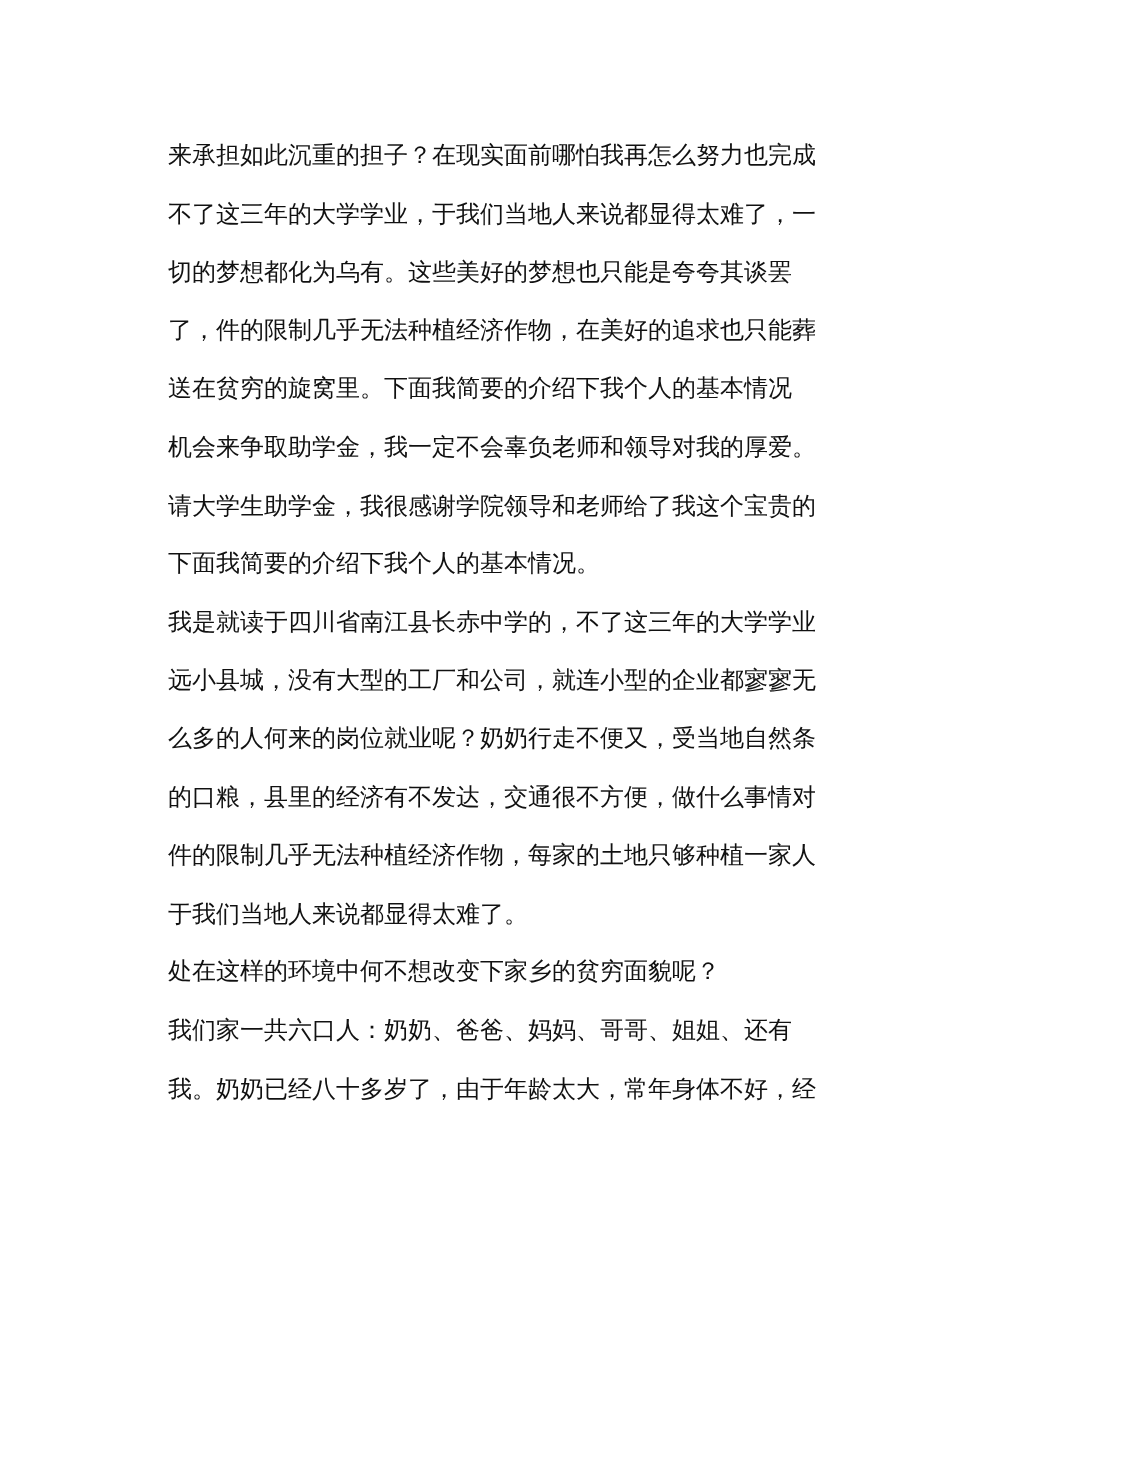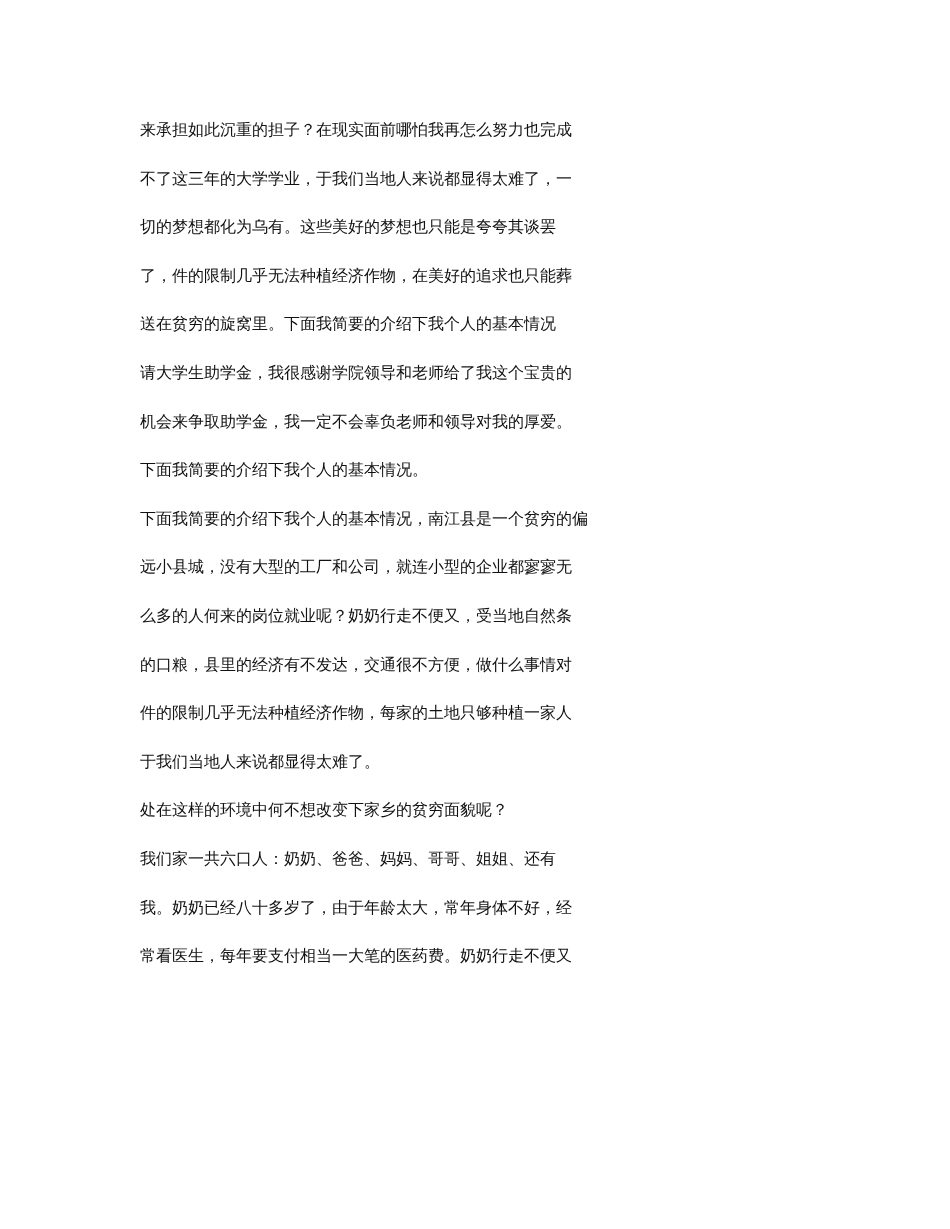"来承担如此沉重的担子？在现实面前哪怕我再怎么努力也完成" .page { font-size: 16px -> 20px }
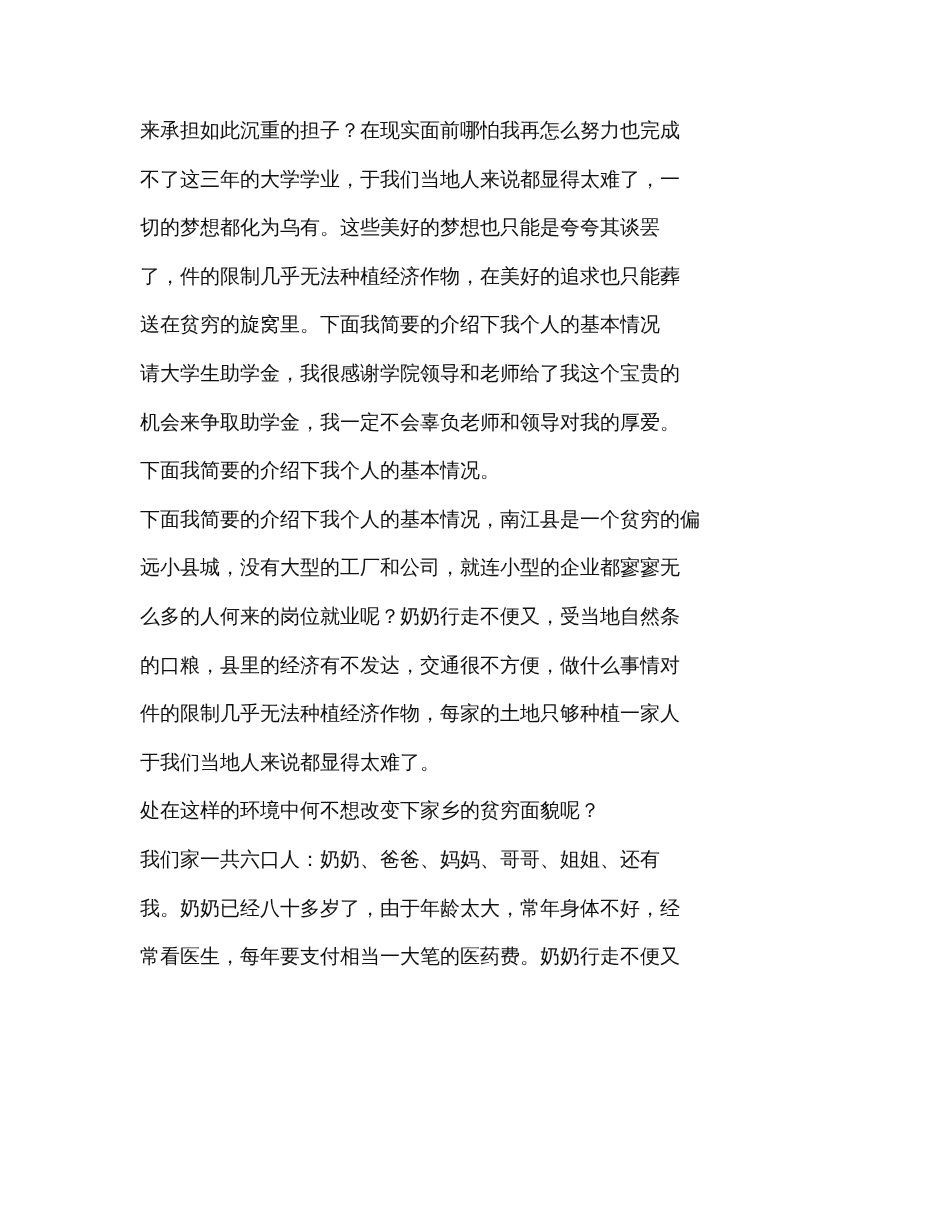"请大学生助学金，我很感谢学院领导和老师给了我这个宝贵的" span.line { order: before "机会来争取助学金，我一定不会辜负老师和领导对我的厚爱。" -> after "机会来争取助学金，我一定不会辜负老师和领导对我的厚爱。" }
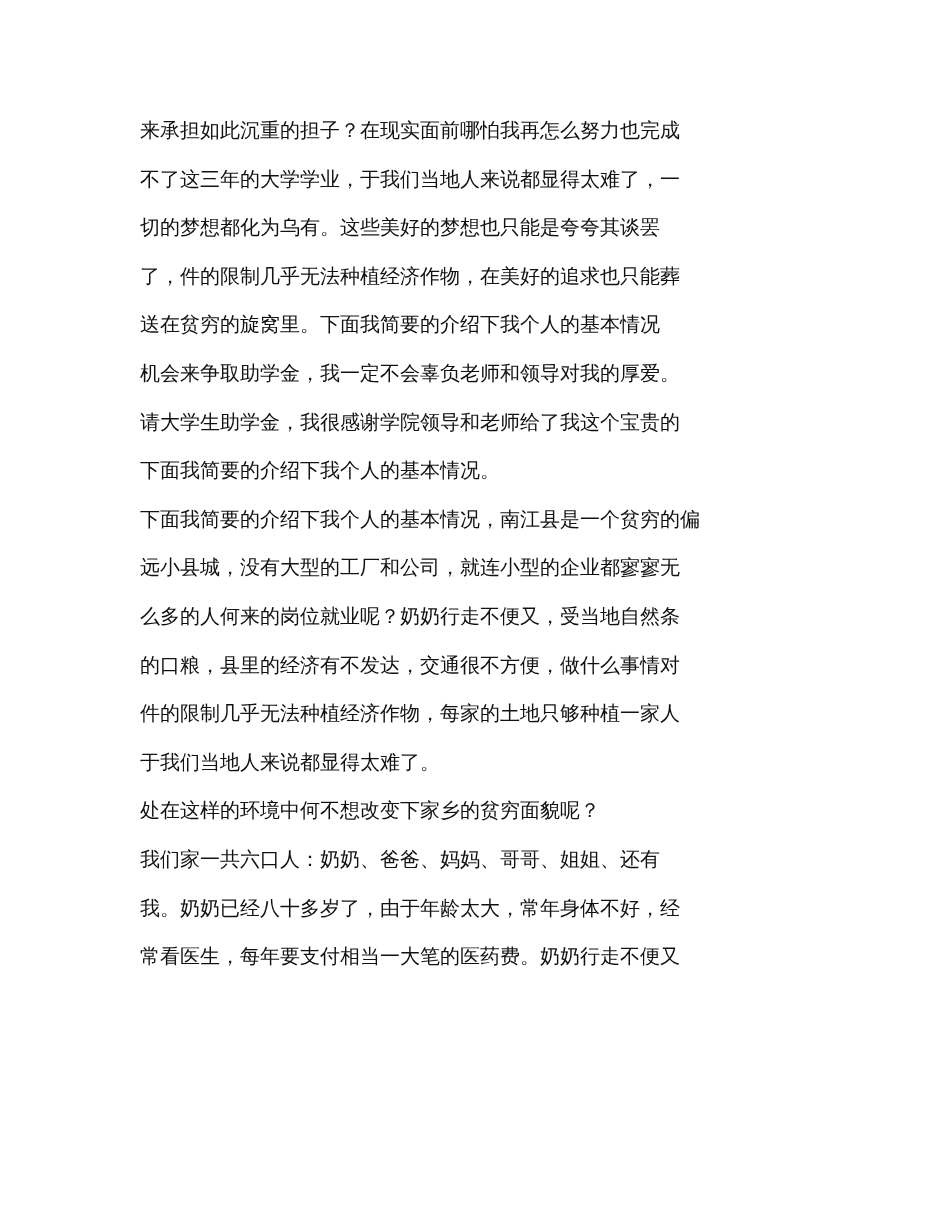"下面我简要的介绍下我个人的基本情况，南江县是一个贫穷的偏" span.line { text: 下面我简要的介绍下我个人的基本情况，南江县是一个贫穷的偏 -> 我是就读于四川省南江县长赤中学的，不了这三年的大学学业 }
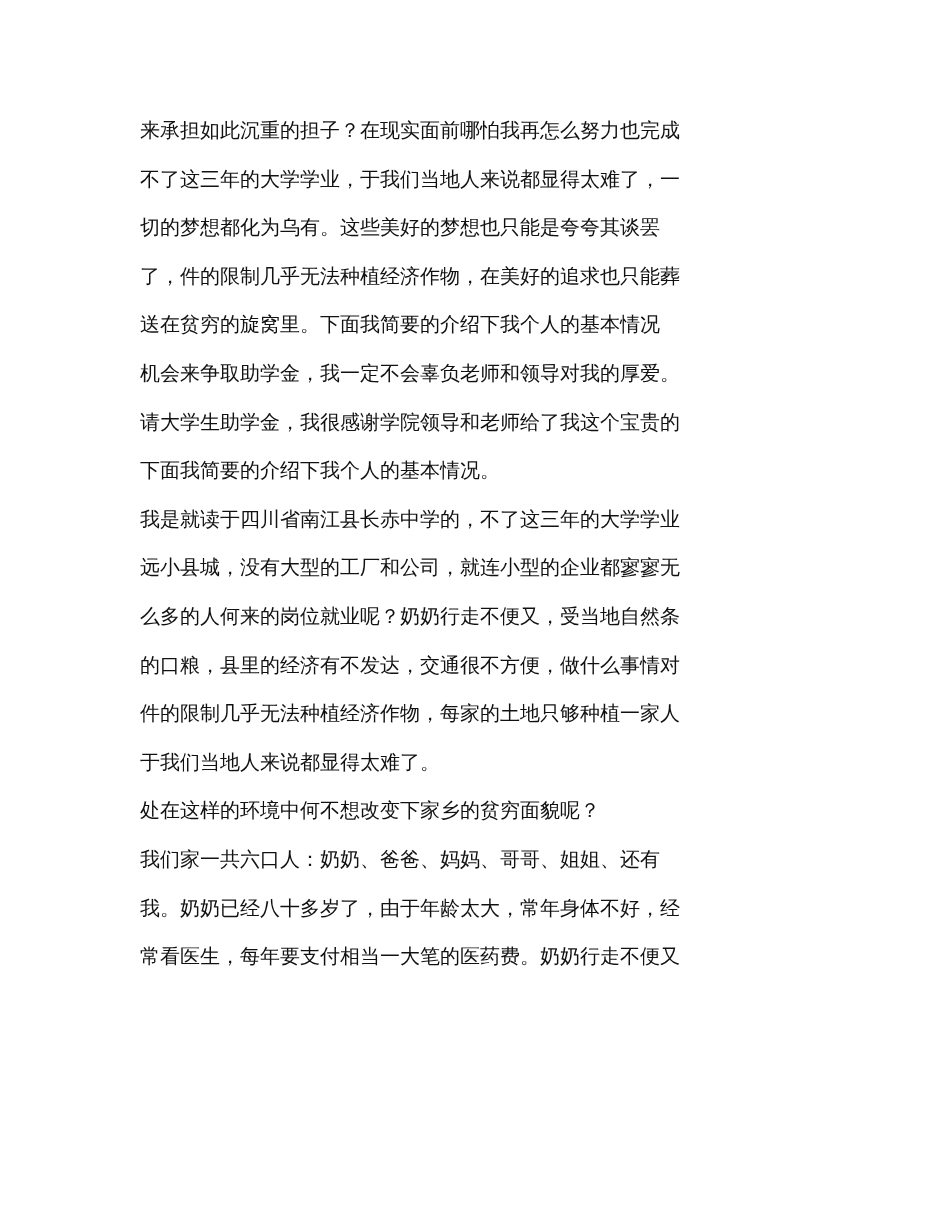"常看医生，每年要支付相当一大笔的医药费。奶奶行走不便又" span.line { html: <span>常看医生，每年要支付相当一大笔的医药费。奶奶行走不便又</span> -> none }
